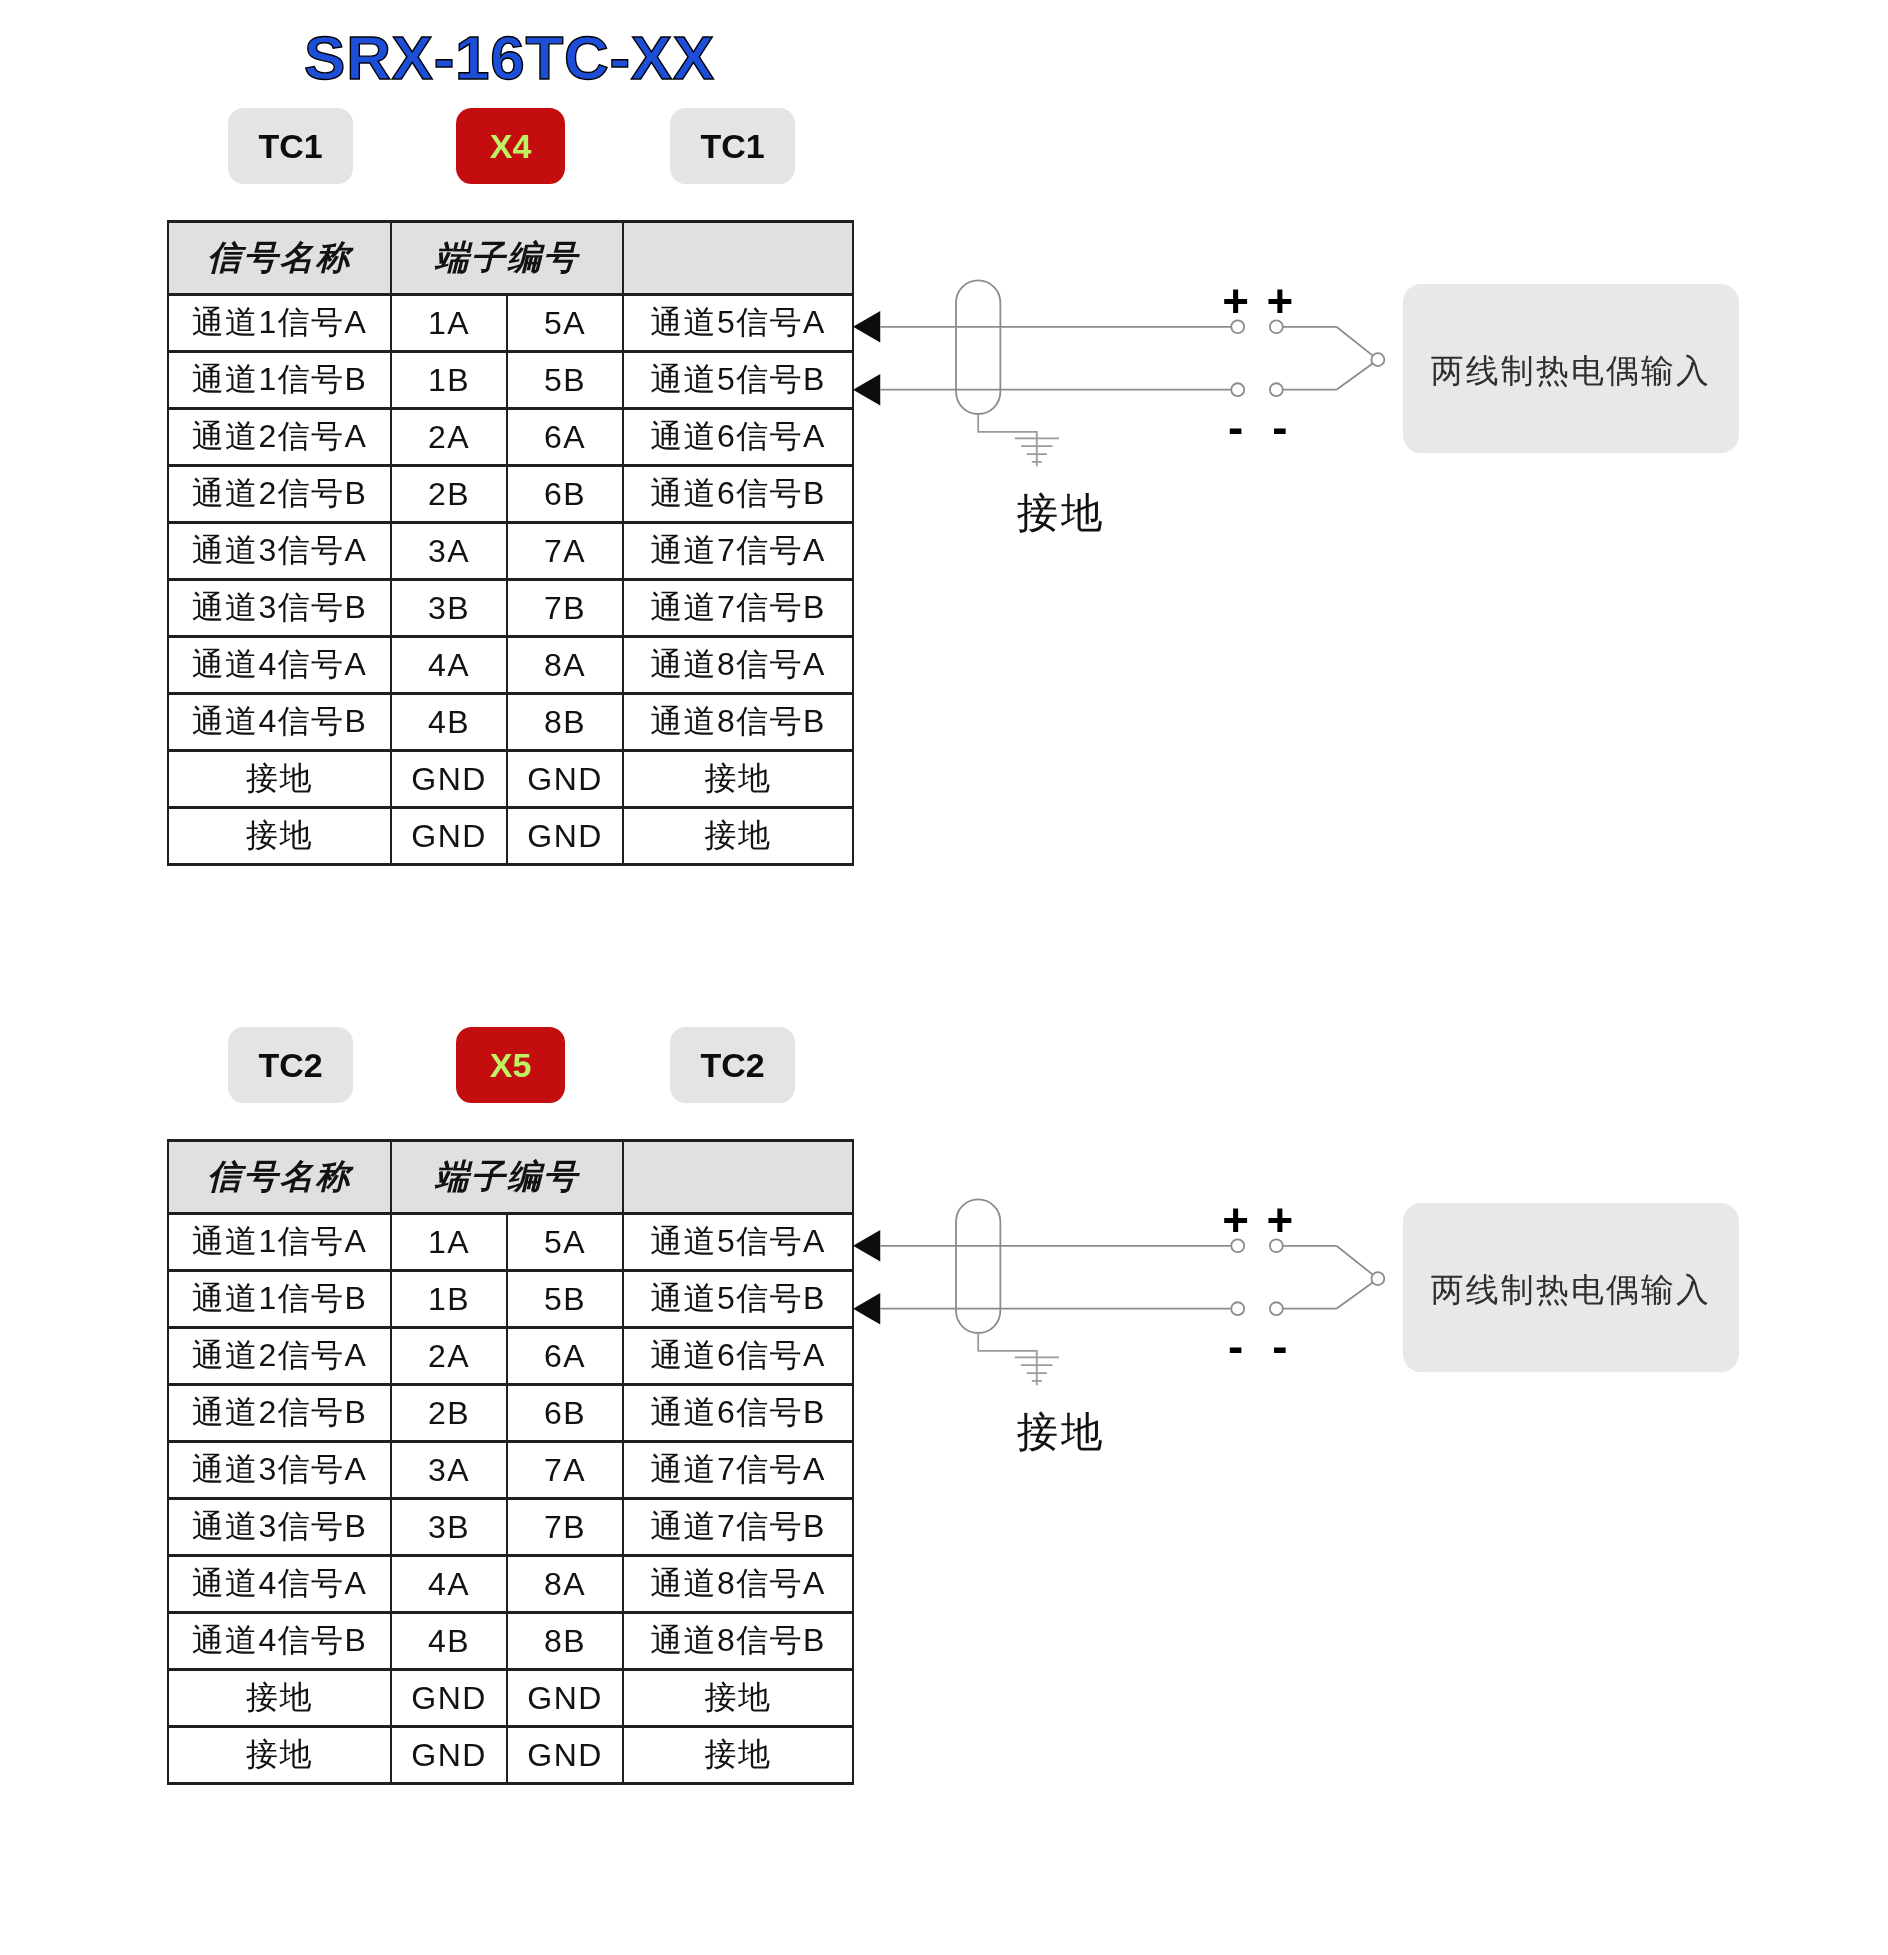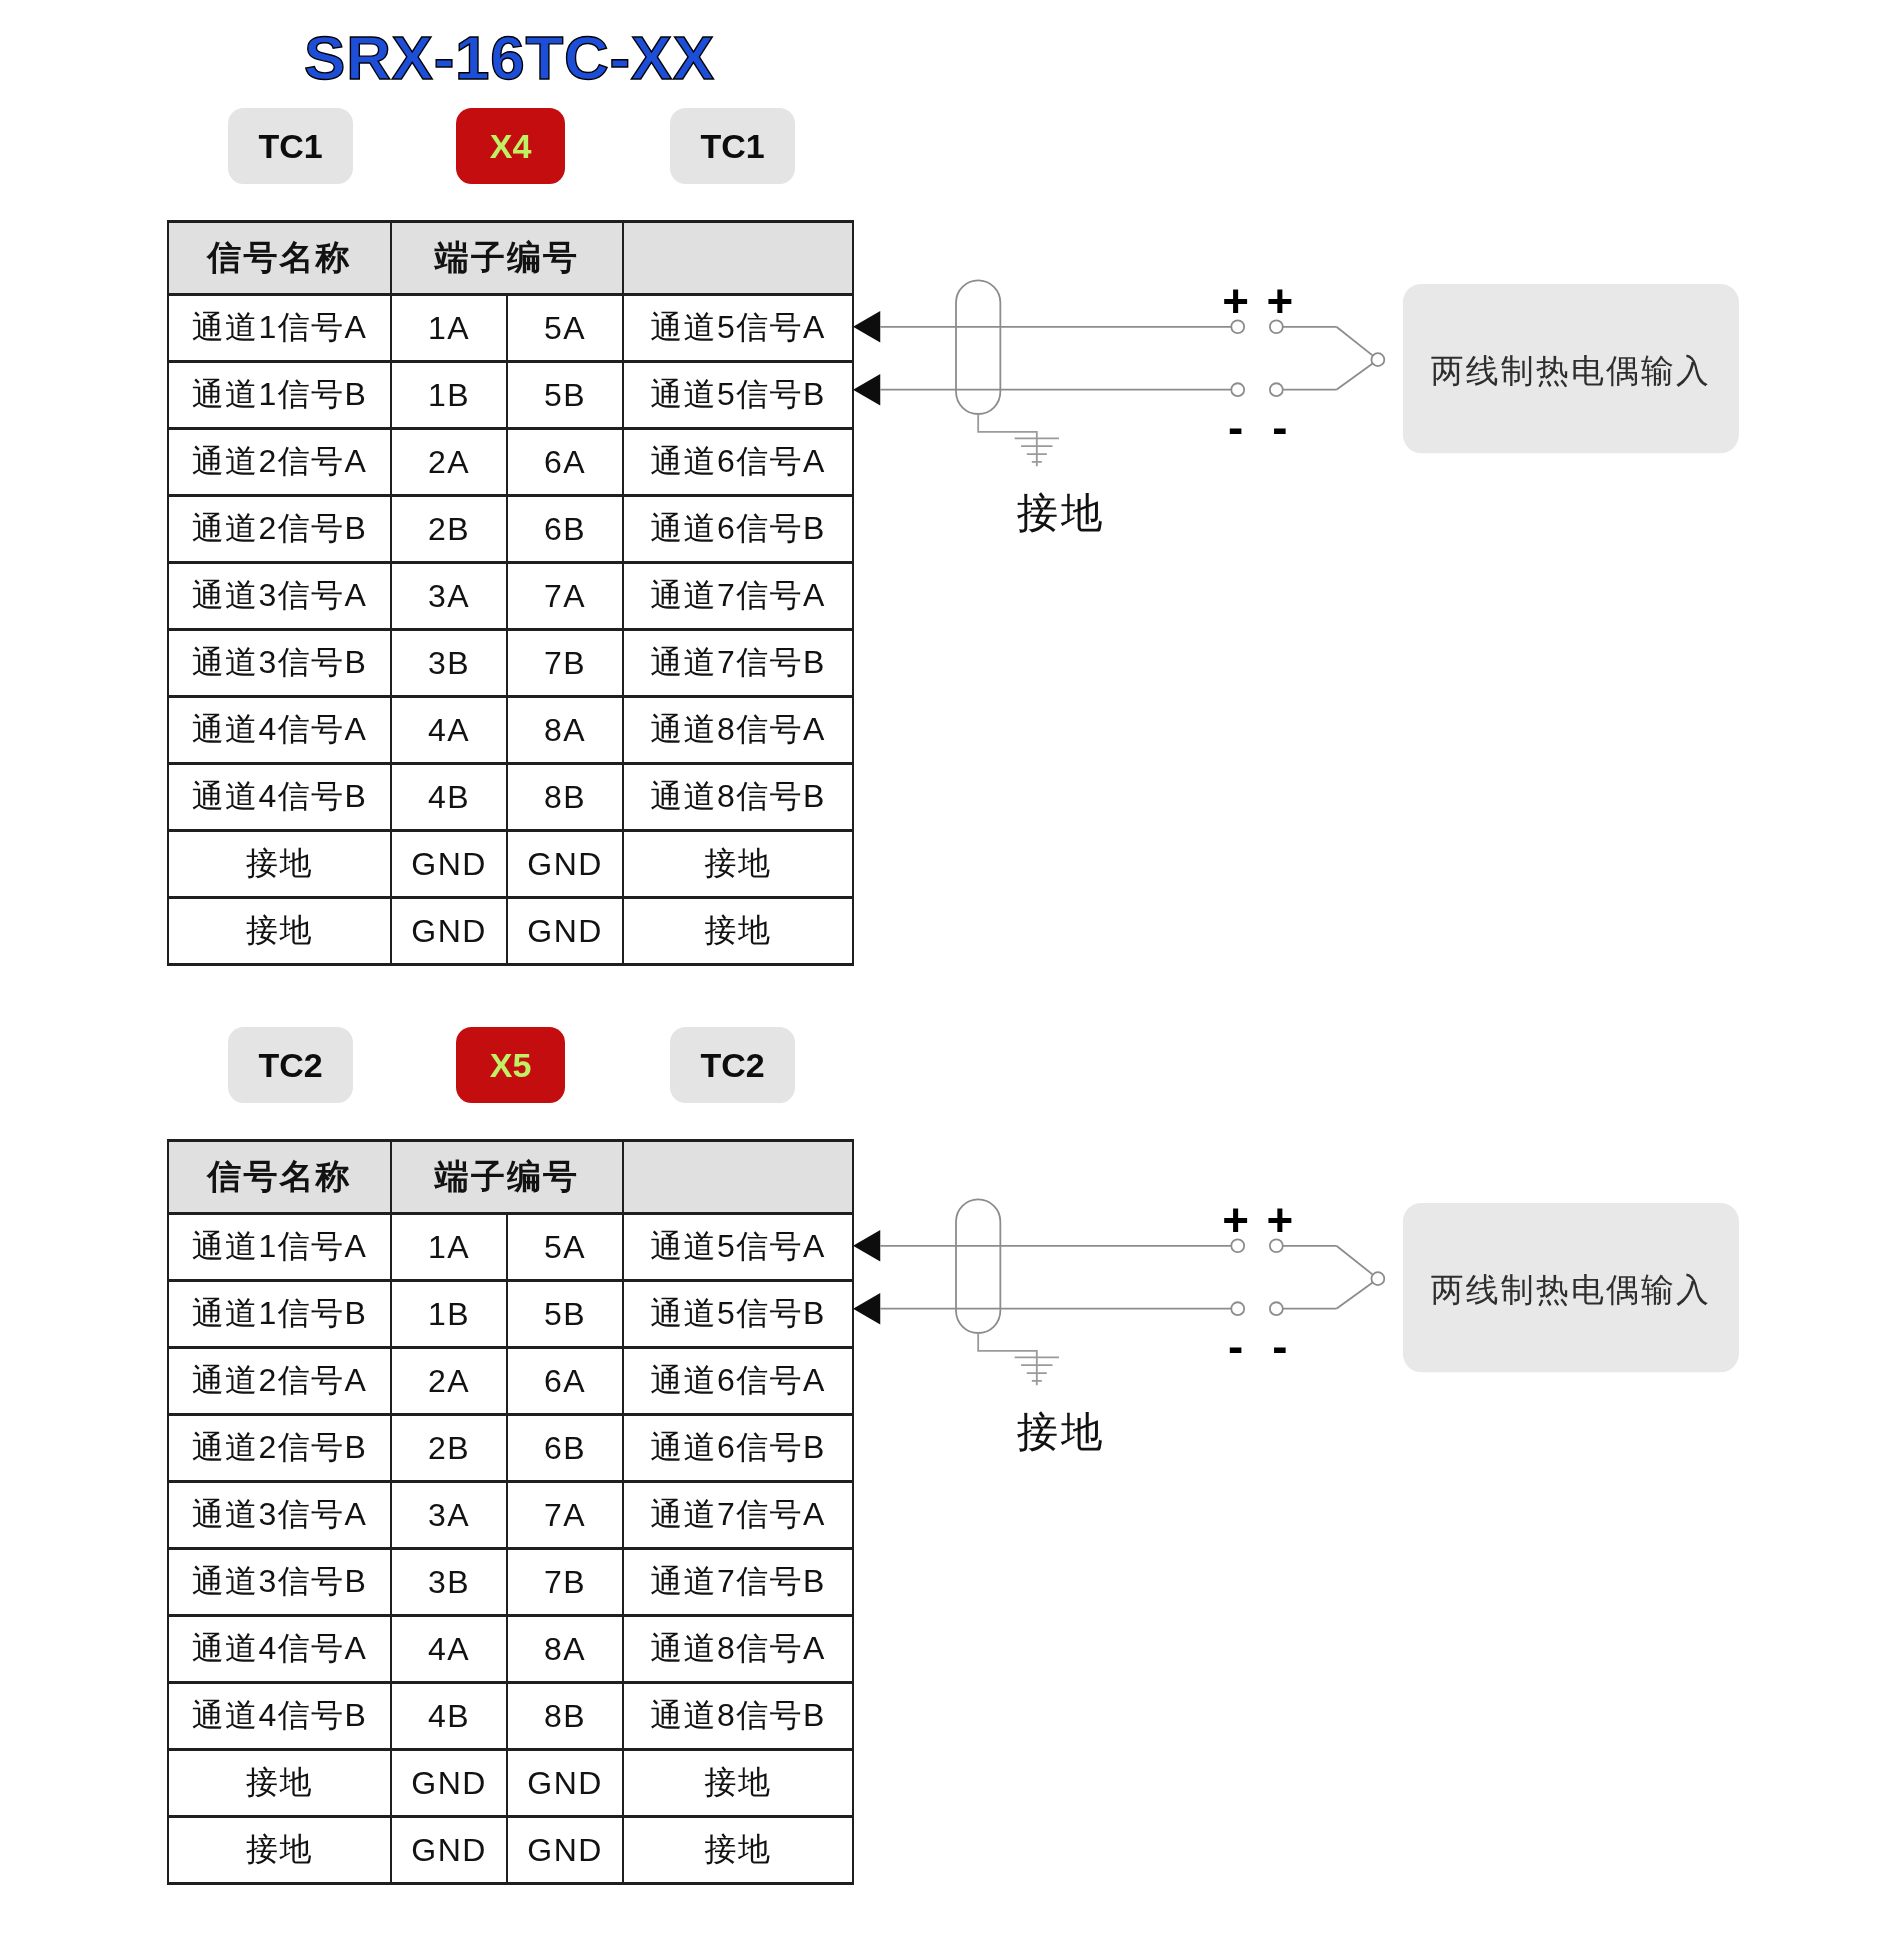"信号名称" table.pinout tr.hdr td { font-style: none -> italic }
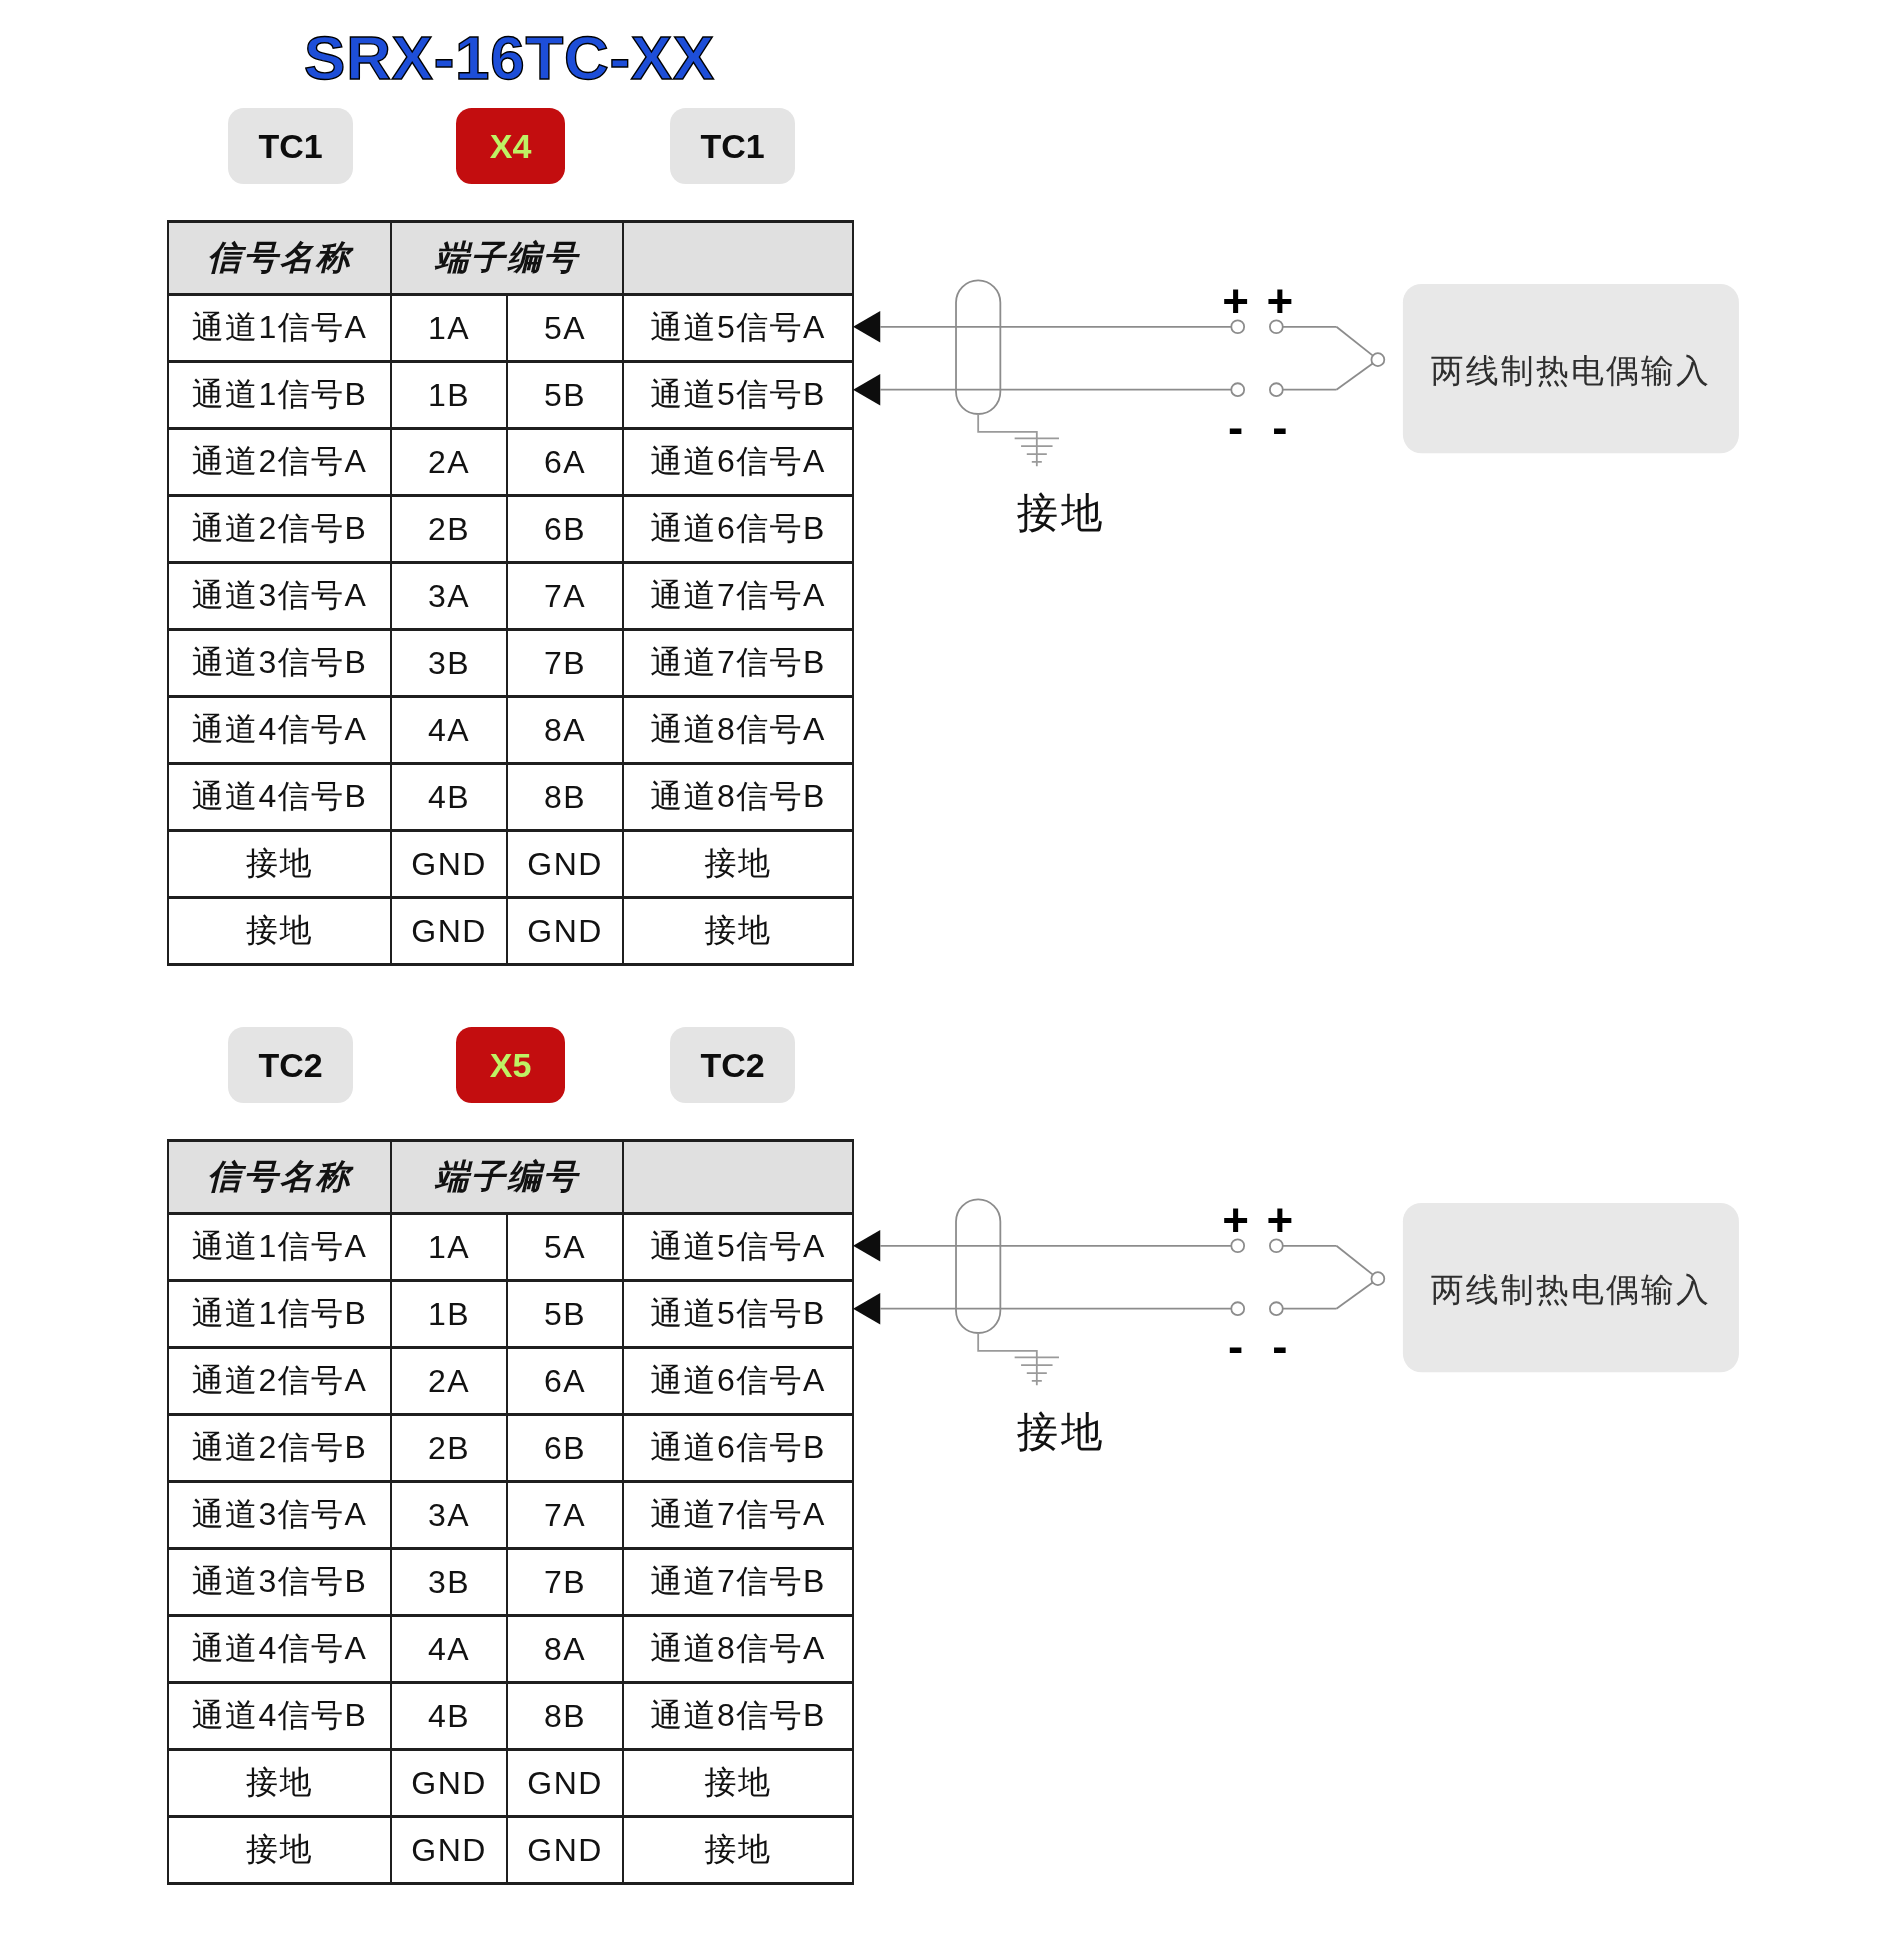"通道1信号A" table.pinout tbody tr { height: 67px -> 57px }
